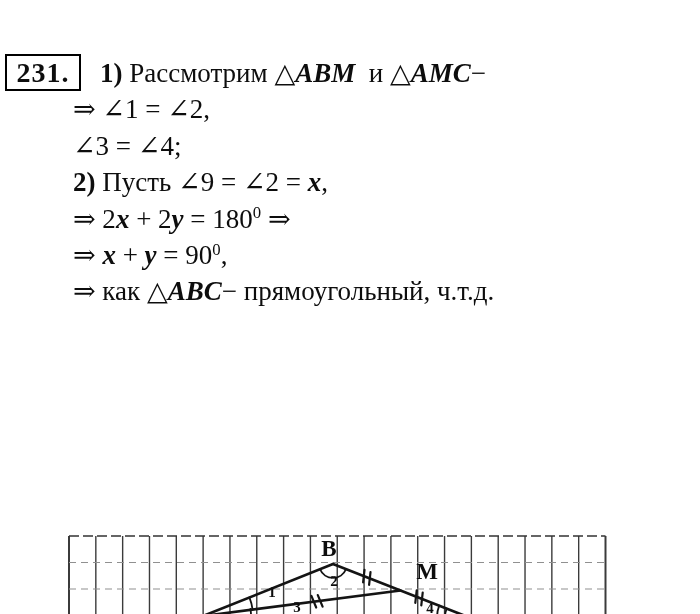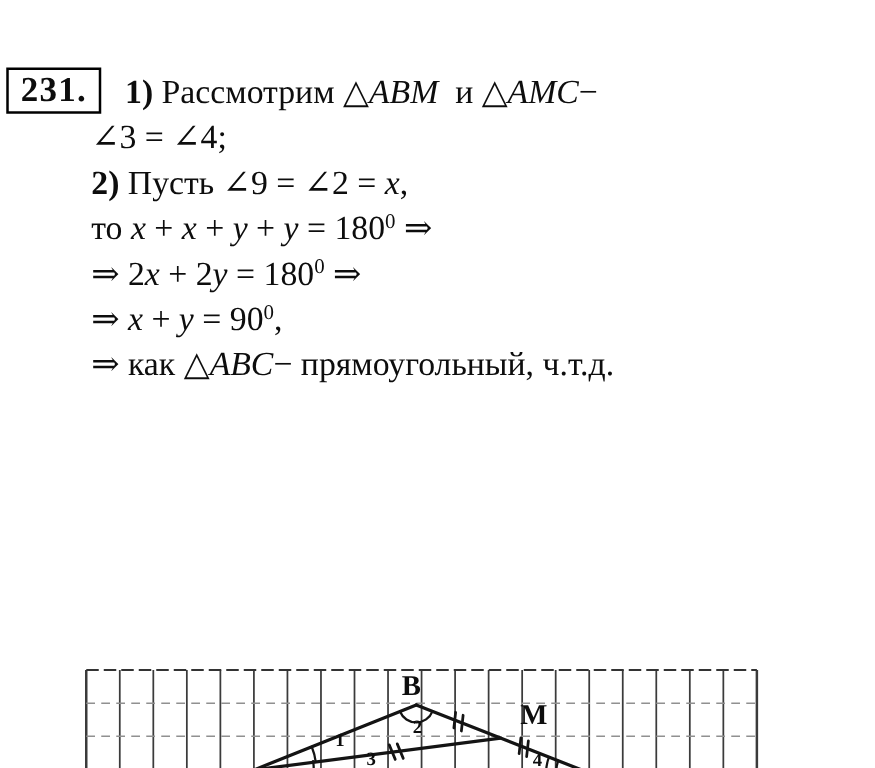"ABM" .line .m { font-weight: none -> bold }
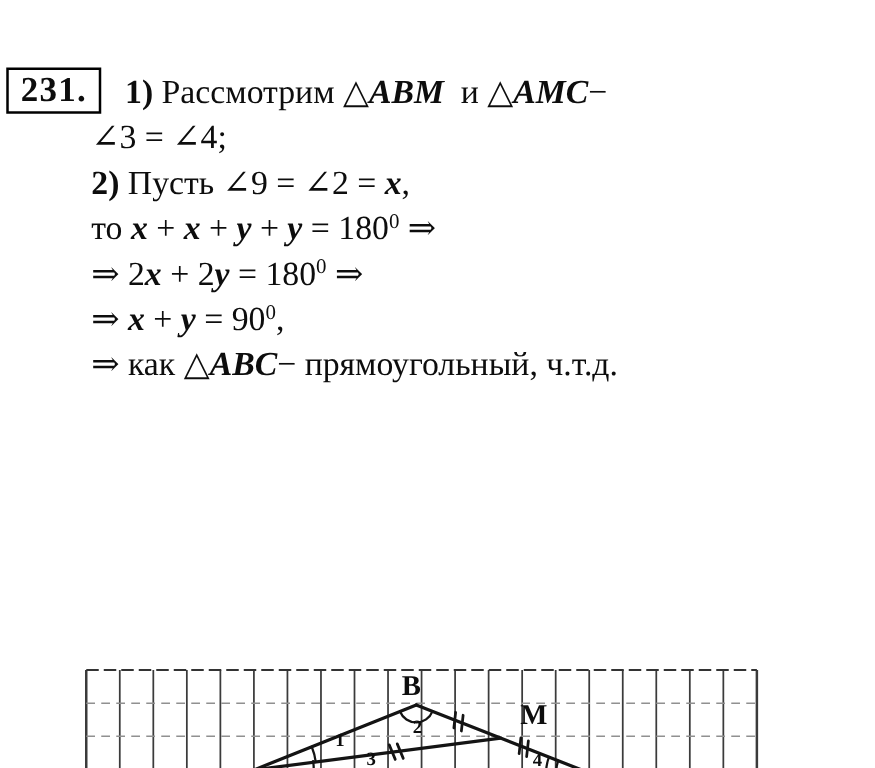"⇒ ∠1 = ∠2," div.line { html: none -> <div><span>⇒ ∠1 = ∠2,</span></div> }
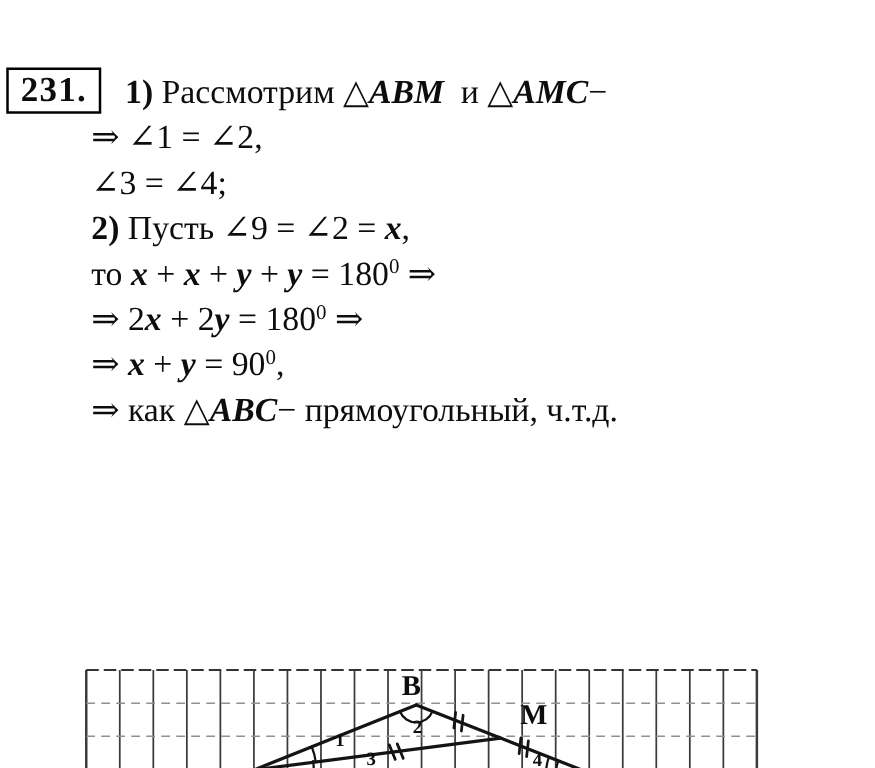"то x + x +" div.line { html: <div><span>то </span><span>x</span><span> + </span><span>x</span><span> + </span><span>y</span><span> + </span><span>y</span><span> = 180</span><span>0</span><span> ⇒</span></div> -> none }
